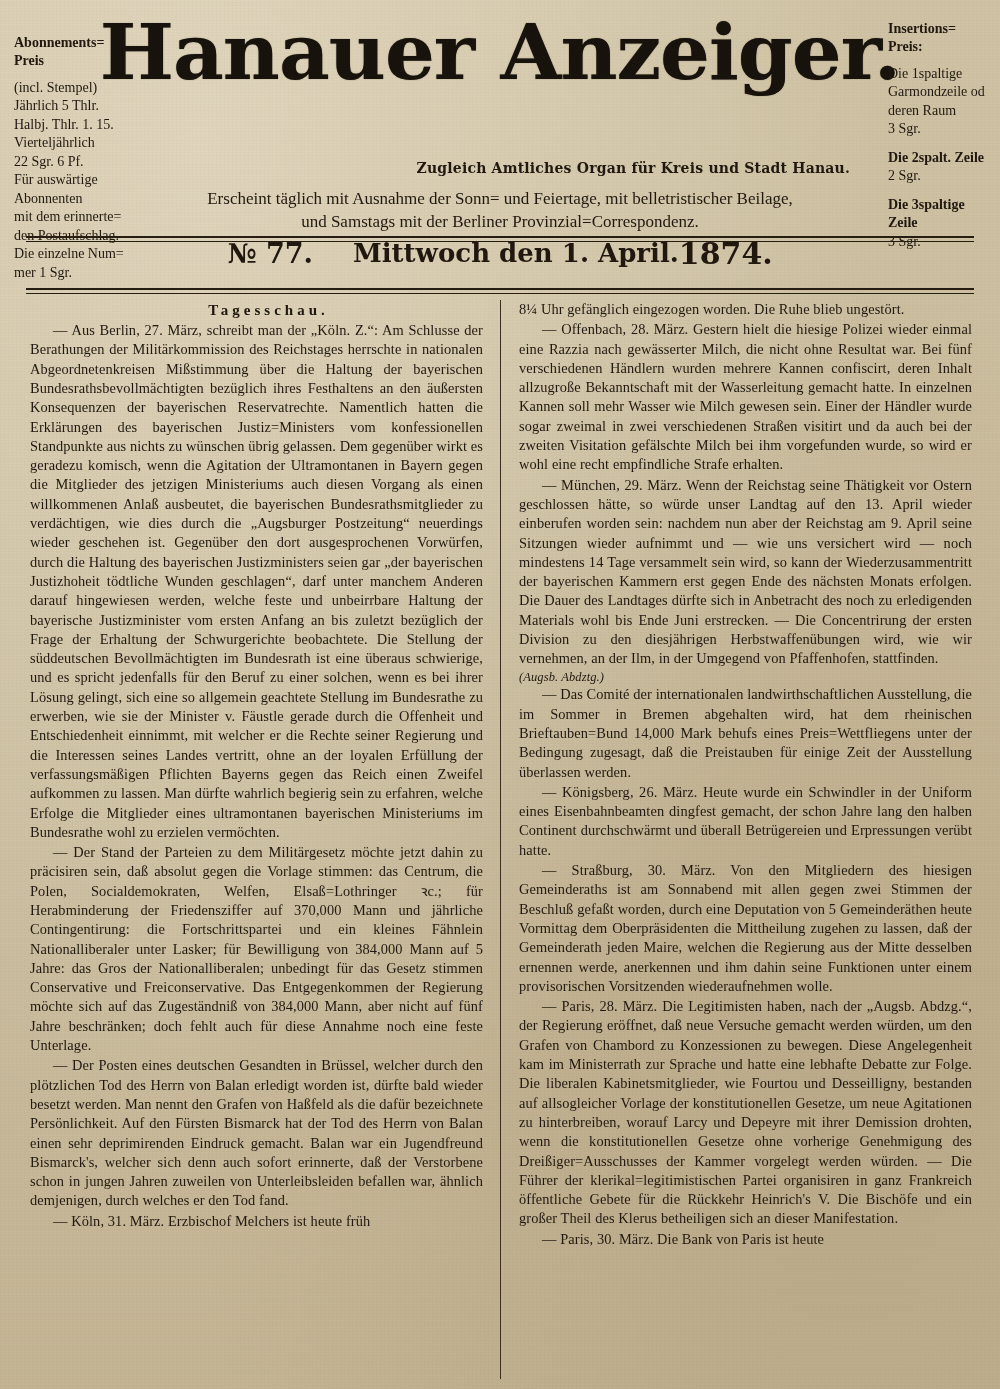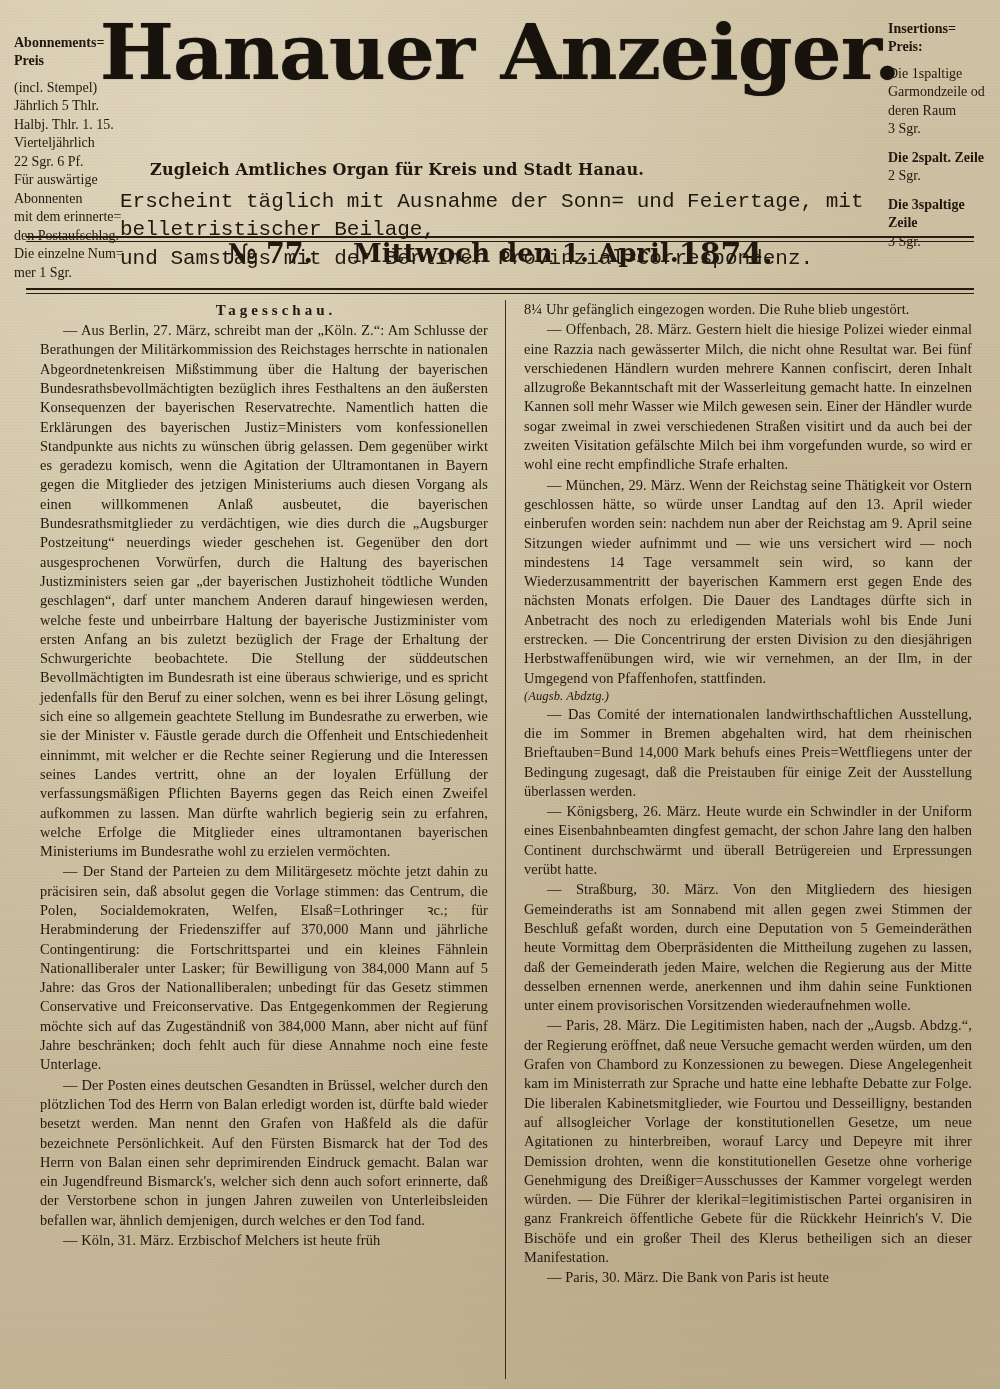"Zugleich Amtliches Organ für Kreis" .subtitle1 { font-size: 16px -> 14px; text-align: left -> right }
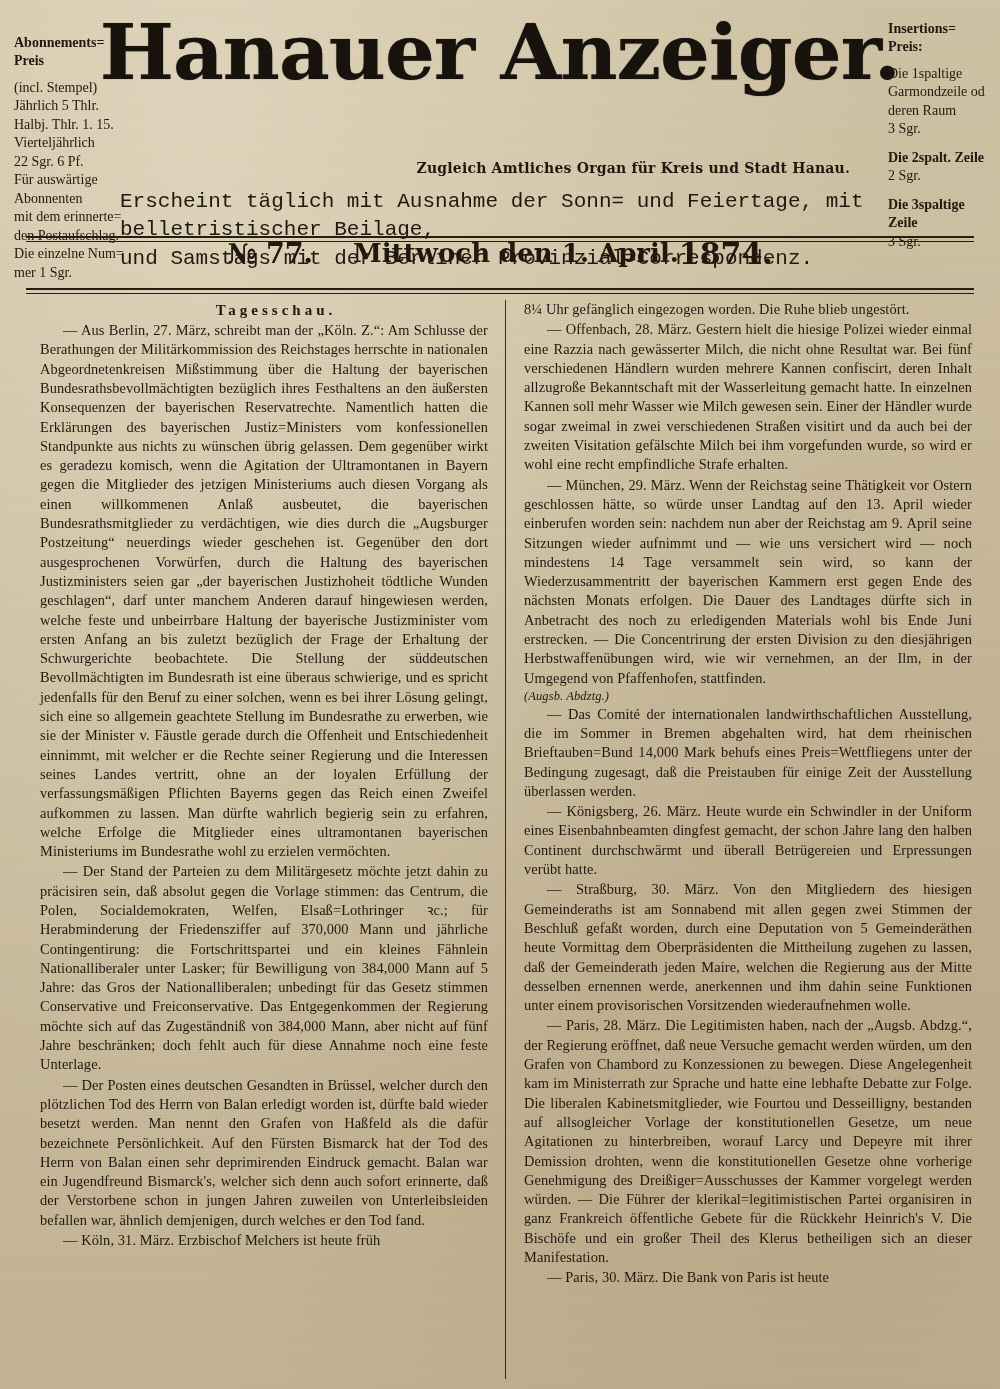"Erscheint täglich mit Ausnahme der" .subtitle2 { font-family: Liberation Mono, monospace -> Liberation Serif, serif; font-size: 21px -> 17px; text-align: left -> center }
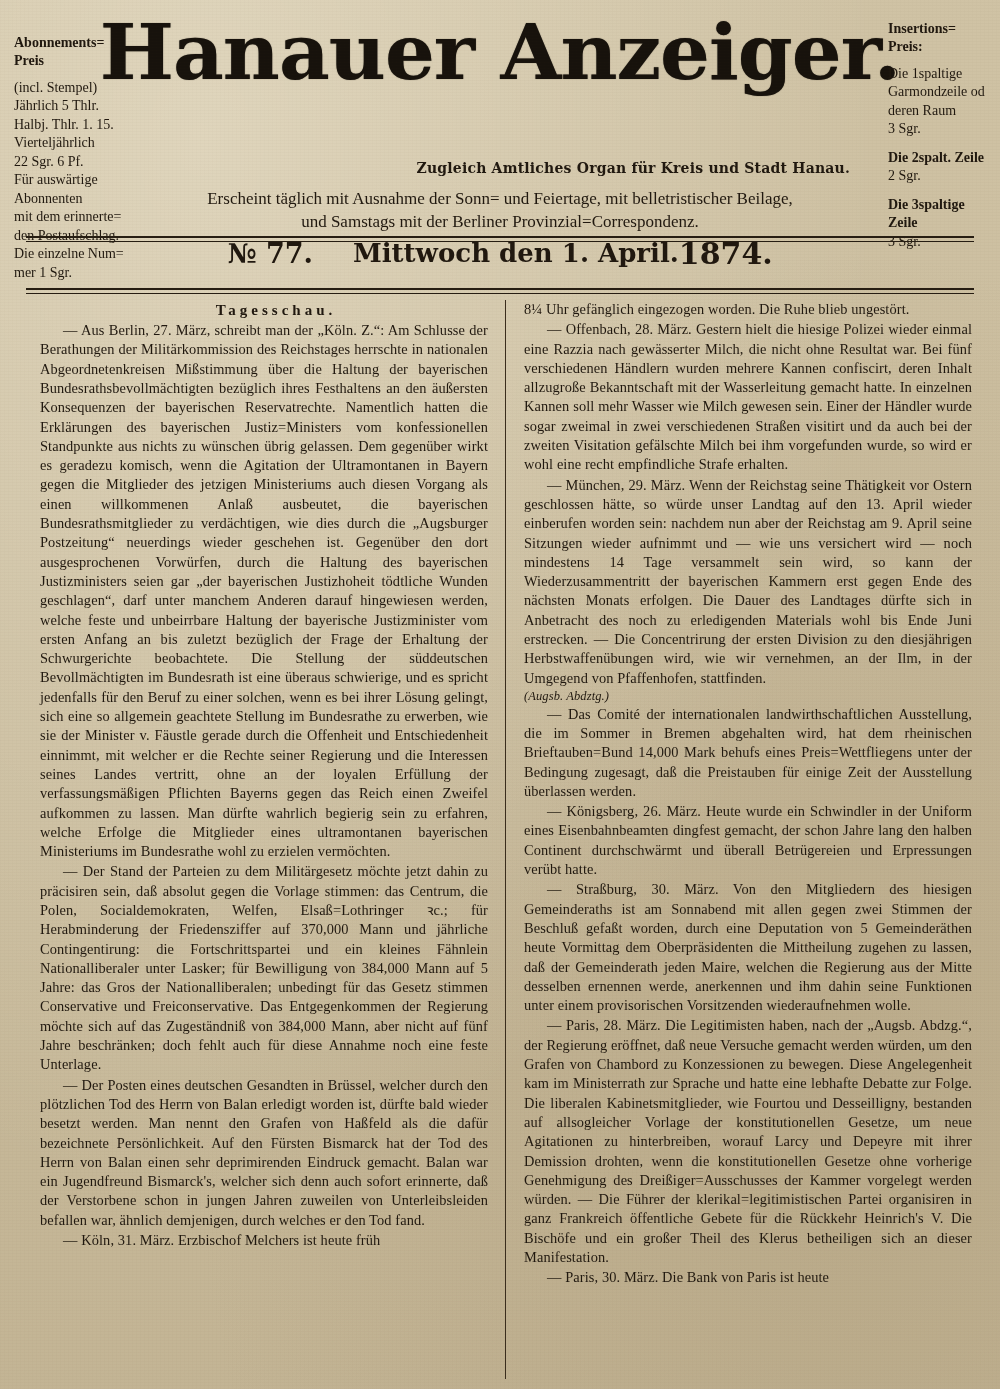"Tagesschau." .col.left { margin-left: 10px -> none }
